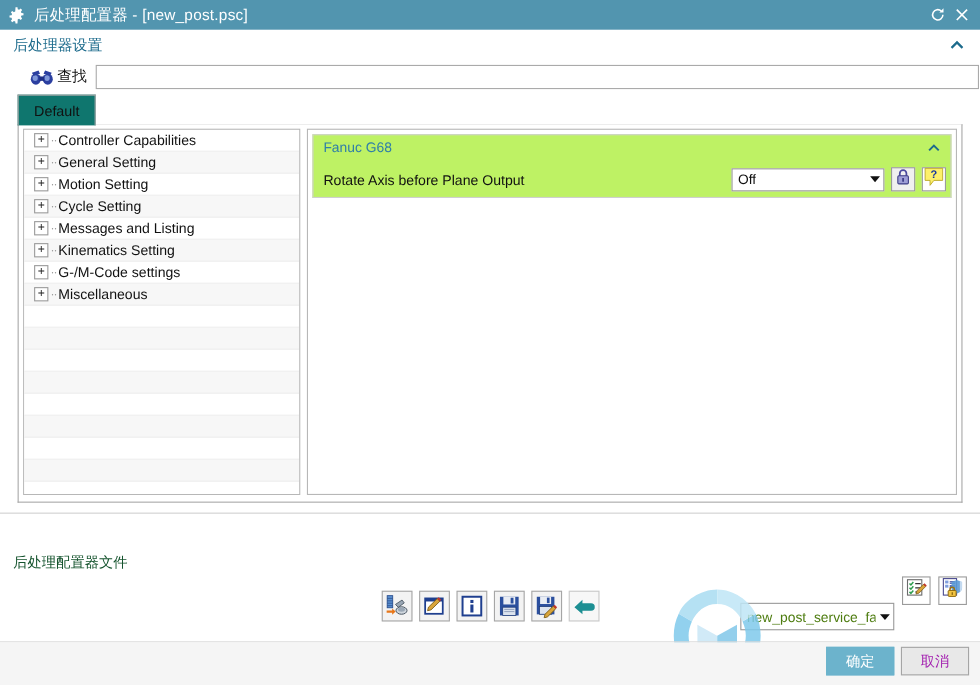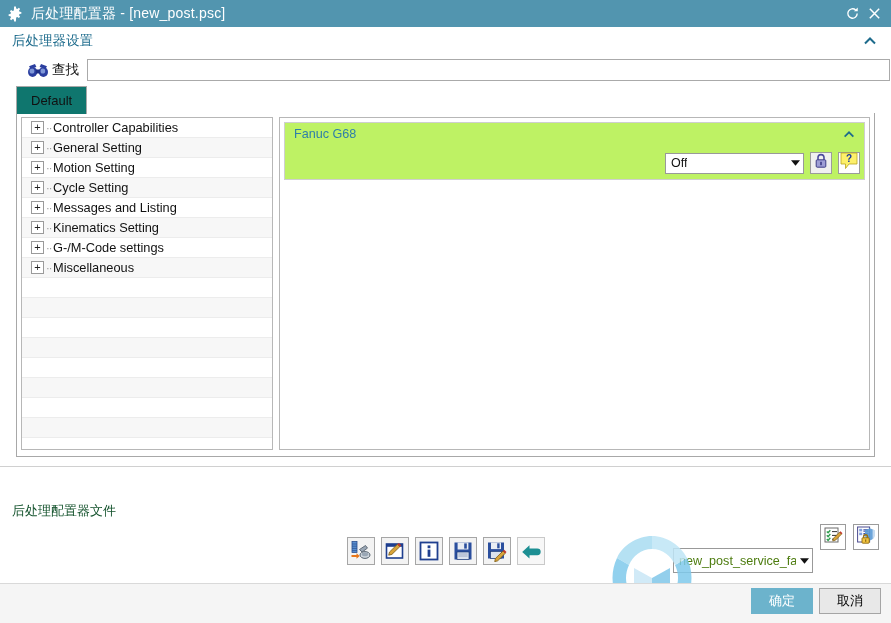"Rotate Axis before Plane Output" span.plabel { html: none -> <span>Rotate Axis before Plane Output</span> }
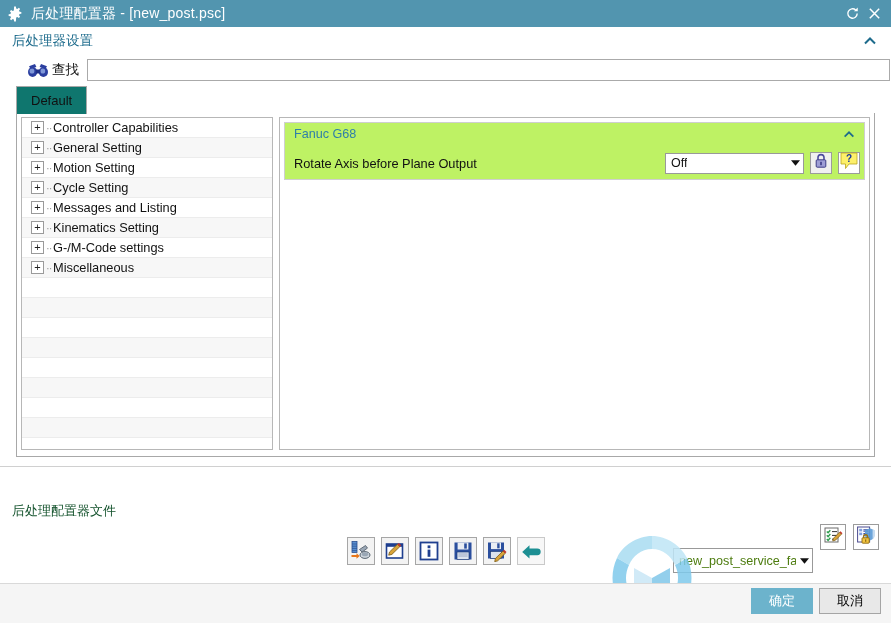"取消" .btn-cancel { color: #000000 -> #a21caf }
